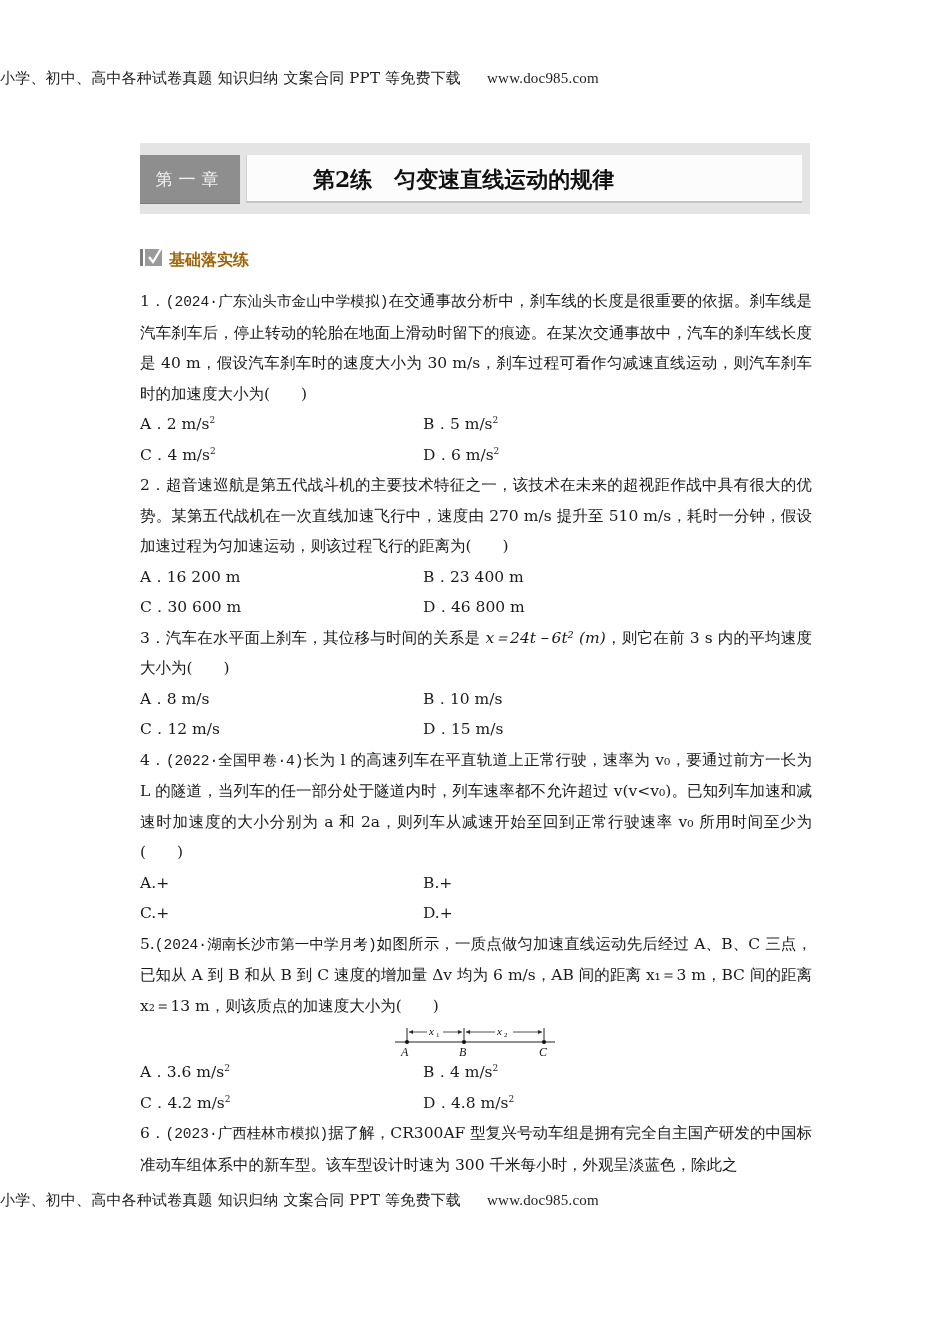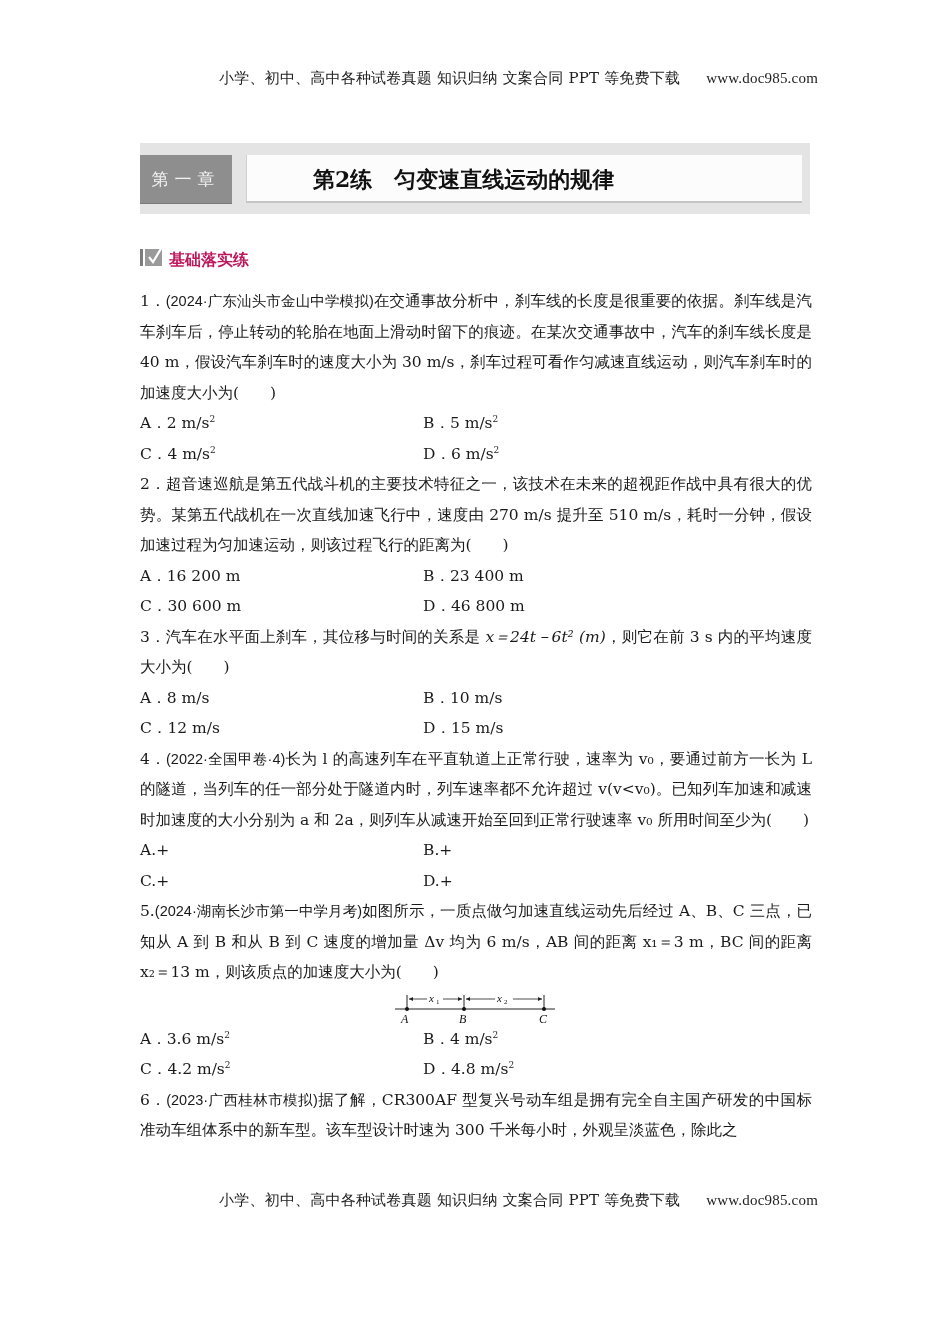"小学、初中、高中各种试卷真题 知识归纳 文案合同 PPT 等免费下载" .watermark { text-align: right -> left }
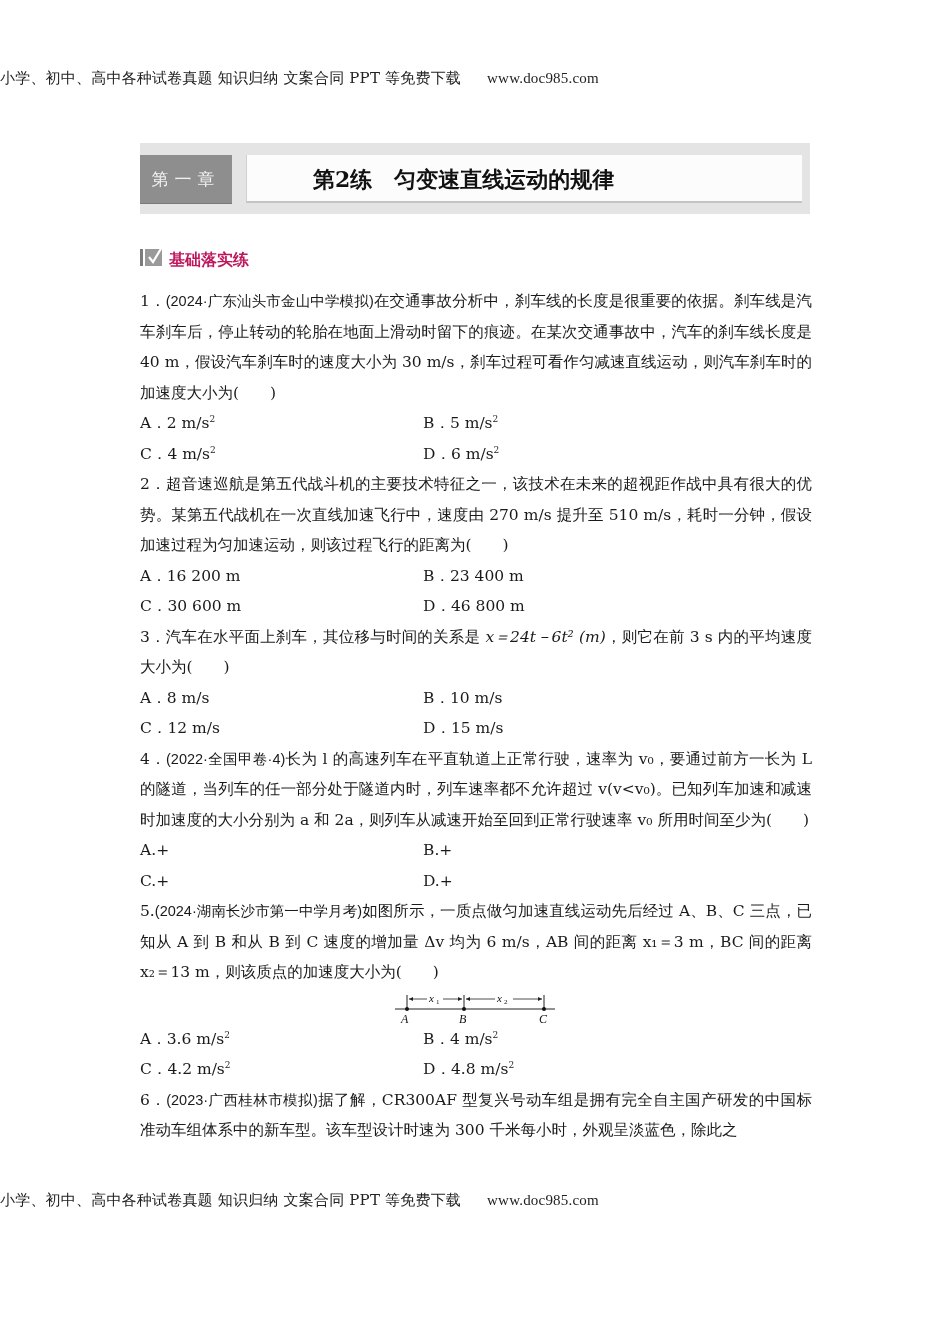"第一章" .chapter-box { width: 92px -> 100px }
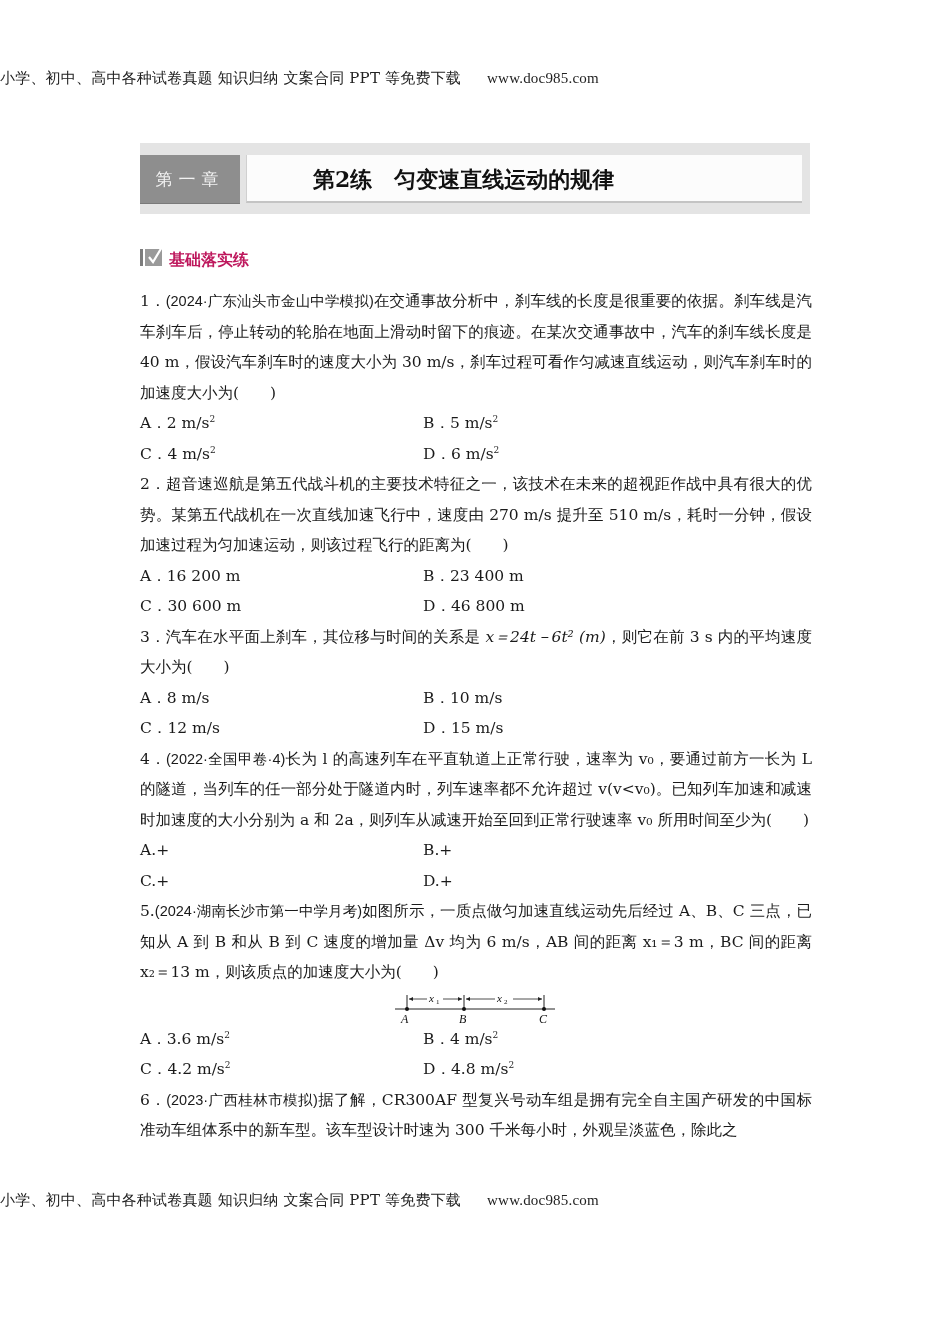"基础落实练" .section-head .label { color: #be185d -> #a16207 }
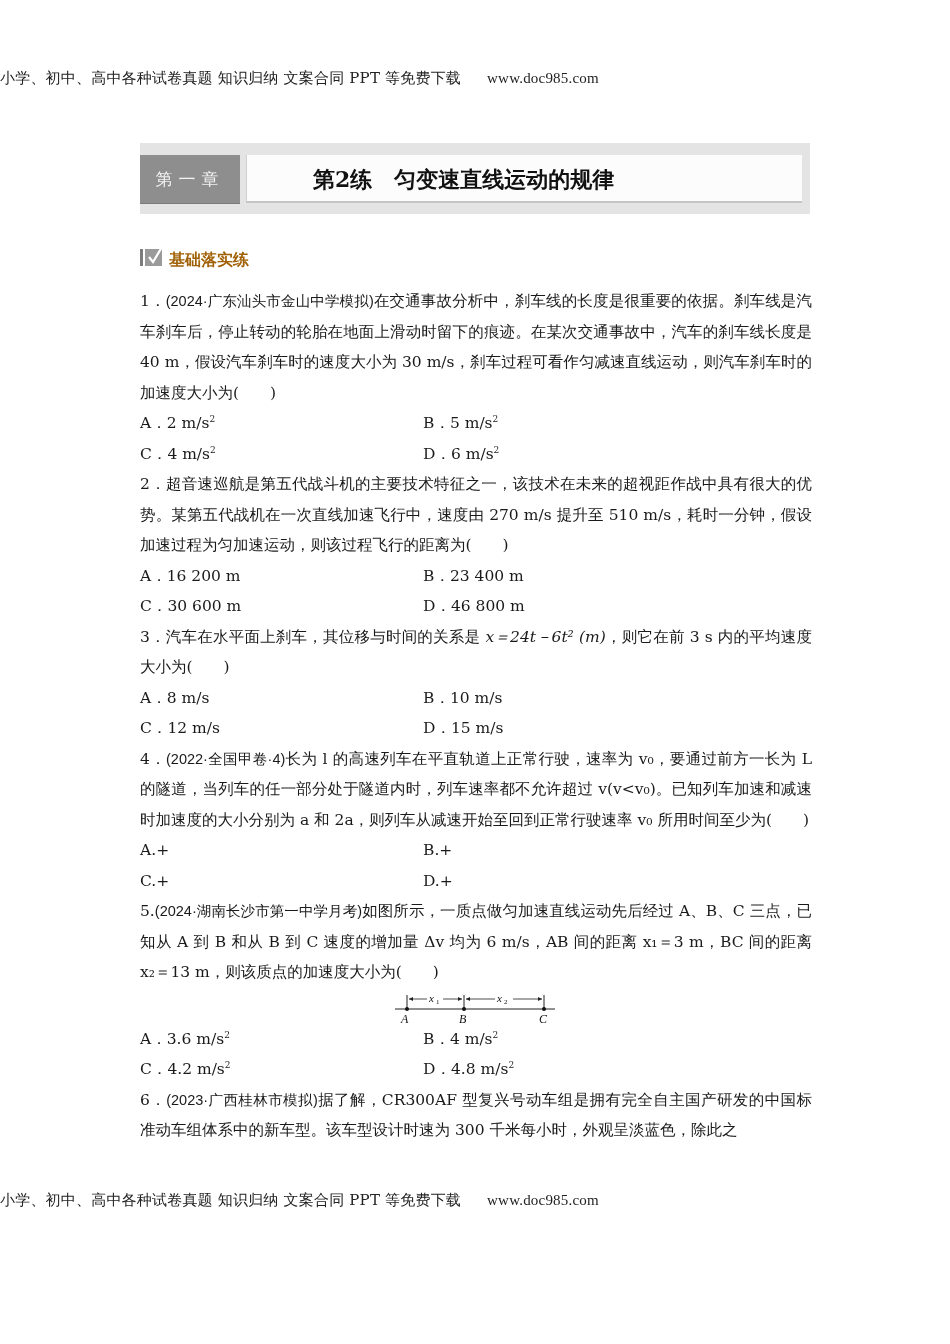"(2024·广东汕头市金山中学模拟)" .q-src { font-family: Liberation Sans, sans-serif -> Liberation Mono, monospace }
